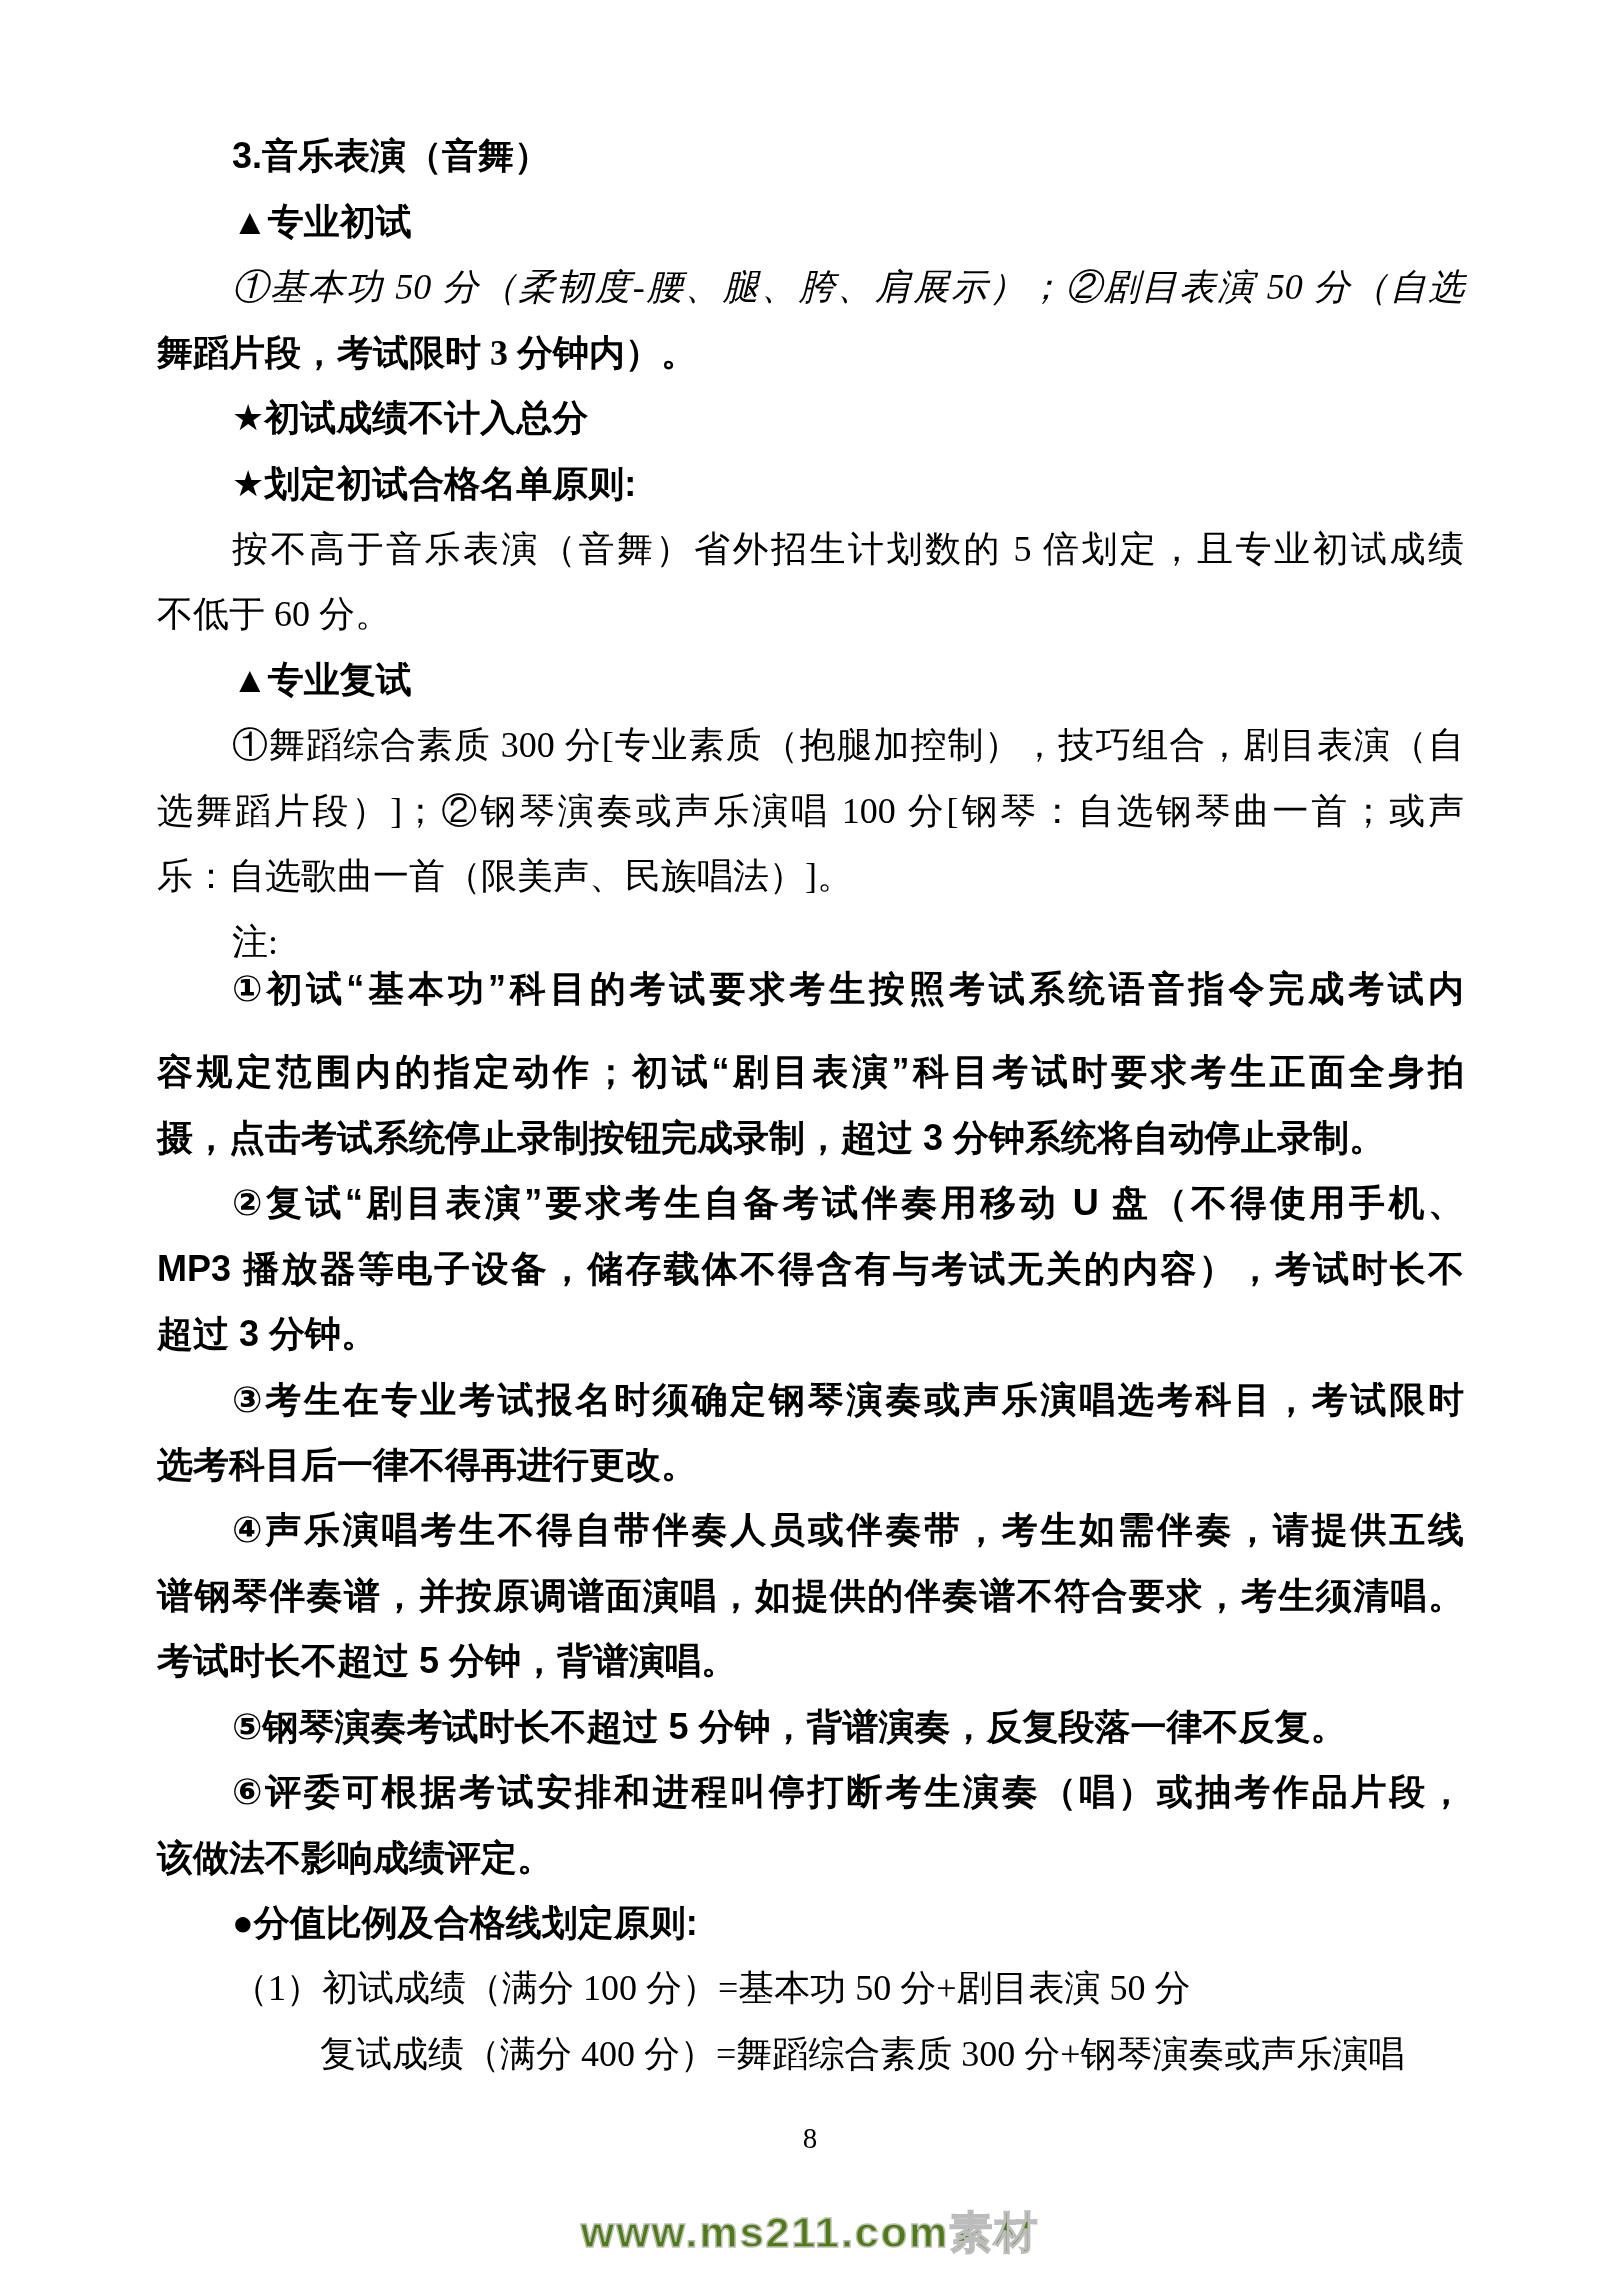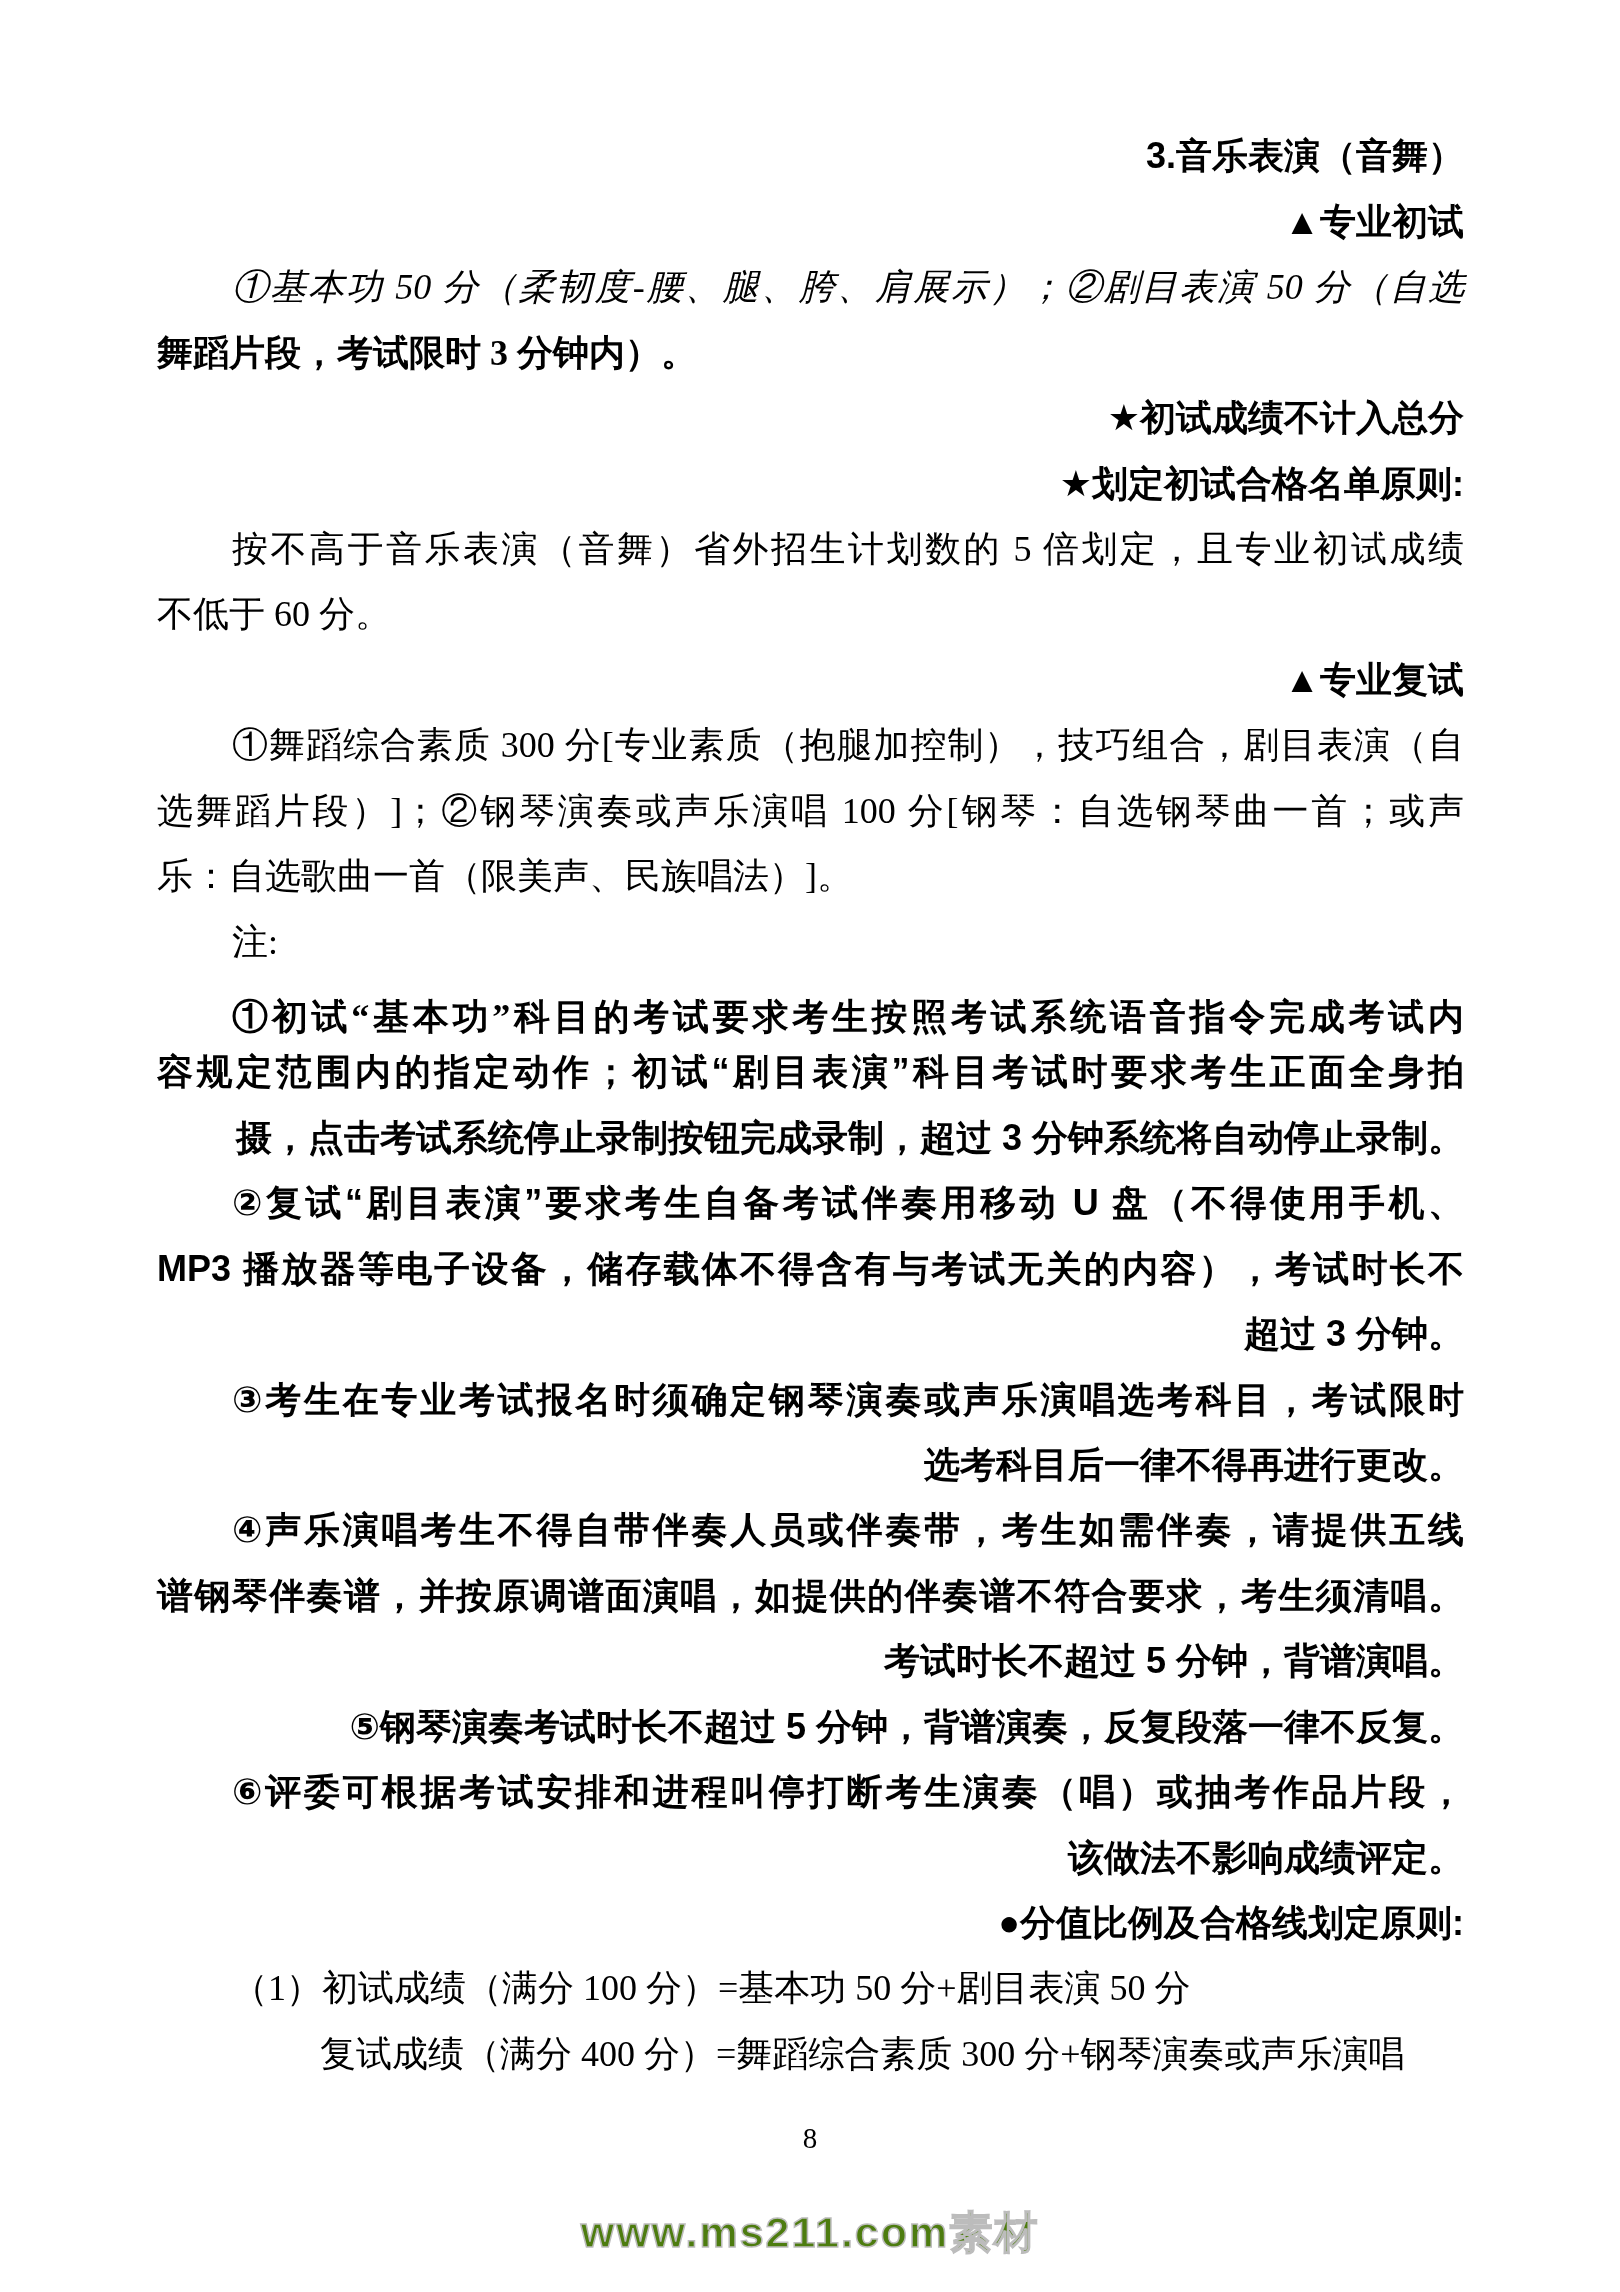"3.音乐表演（音舞）" .text-line.bold { text-align: right -> none }
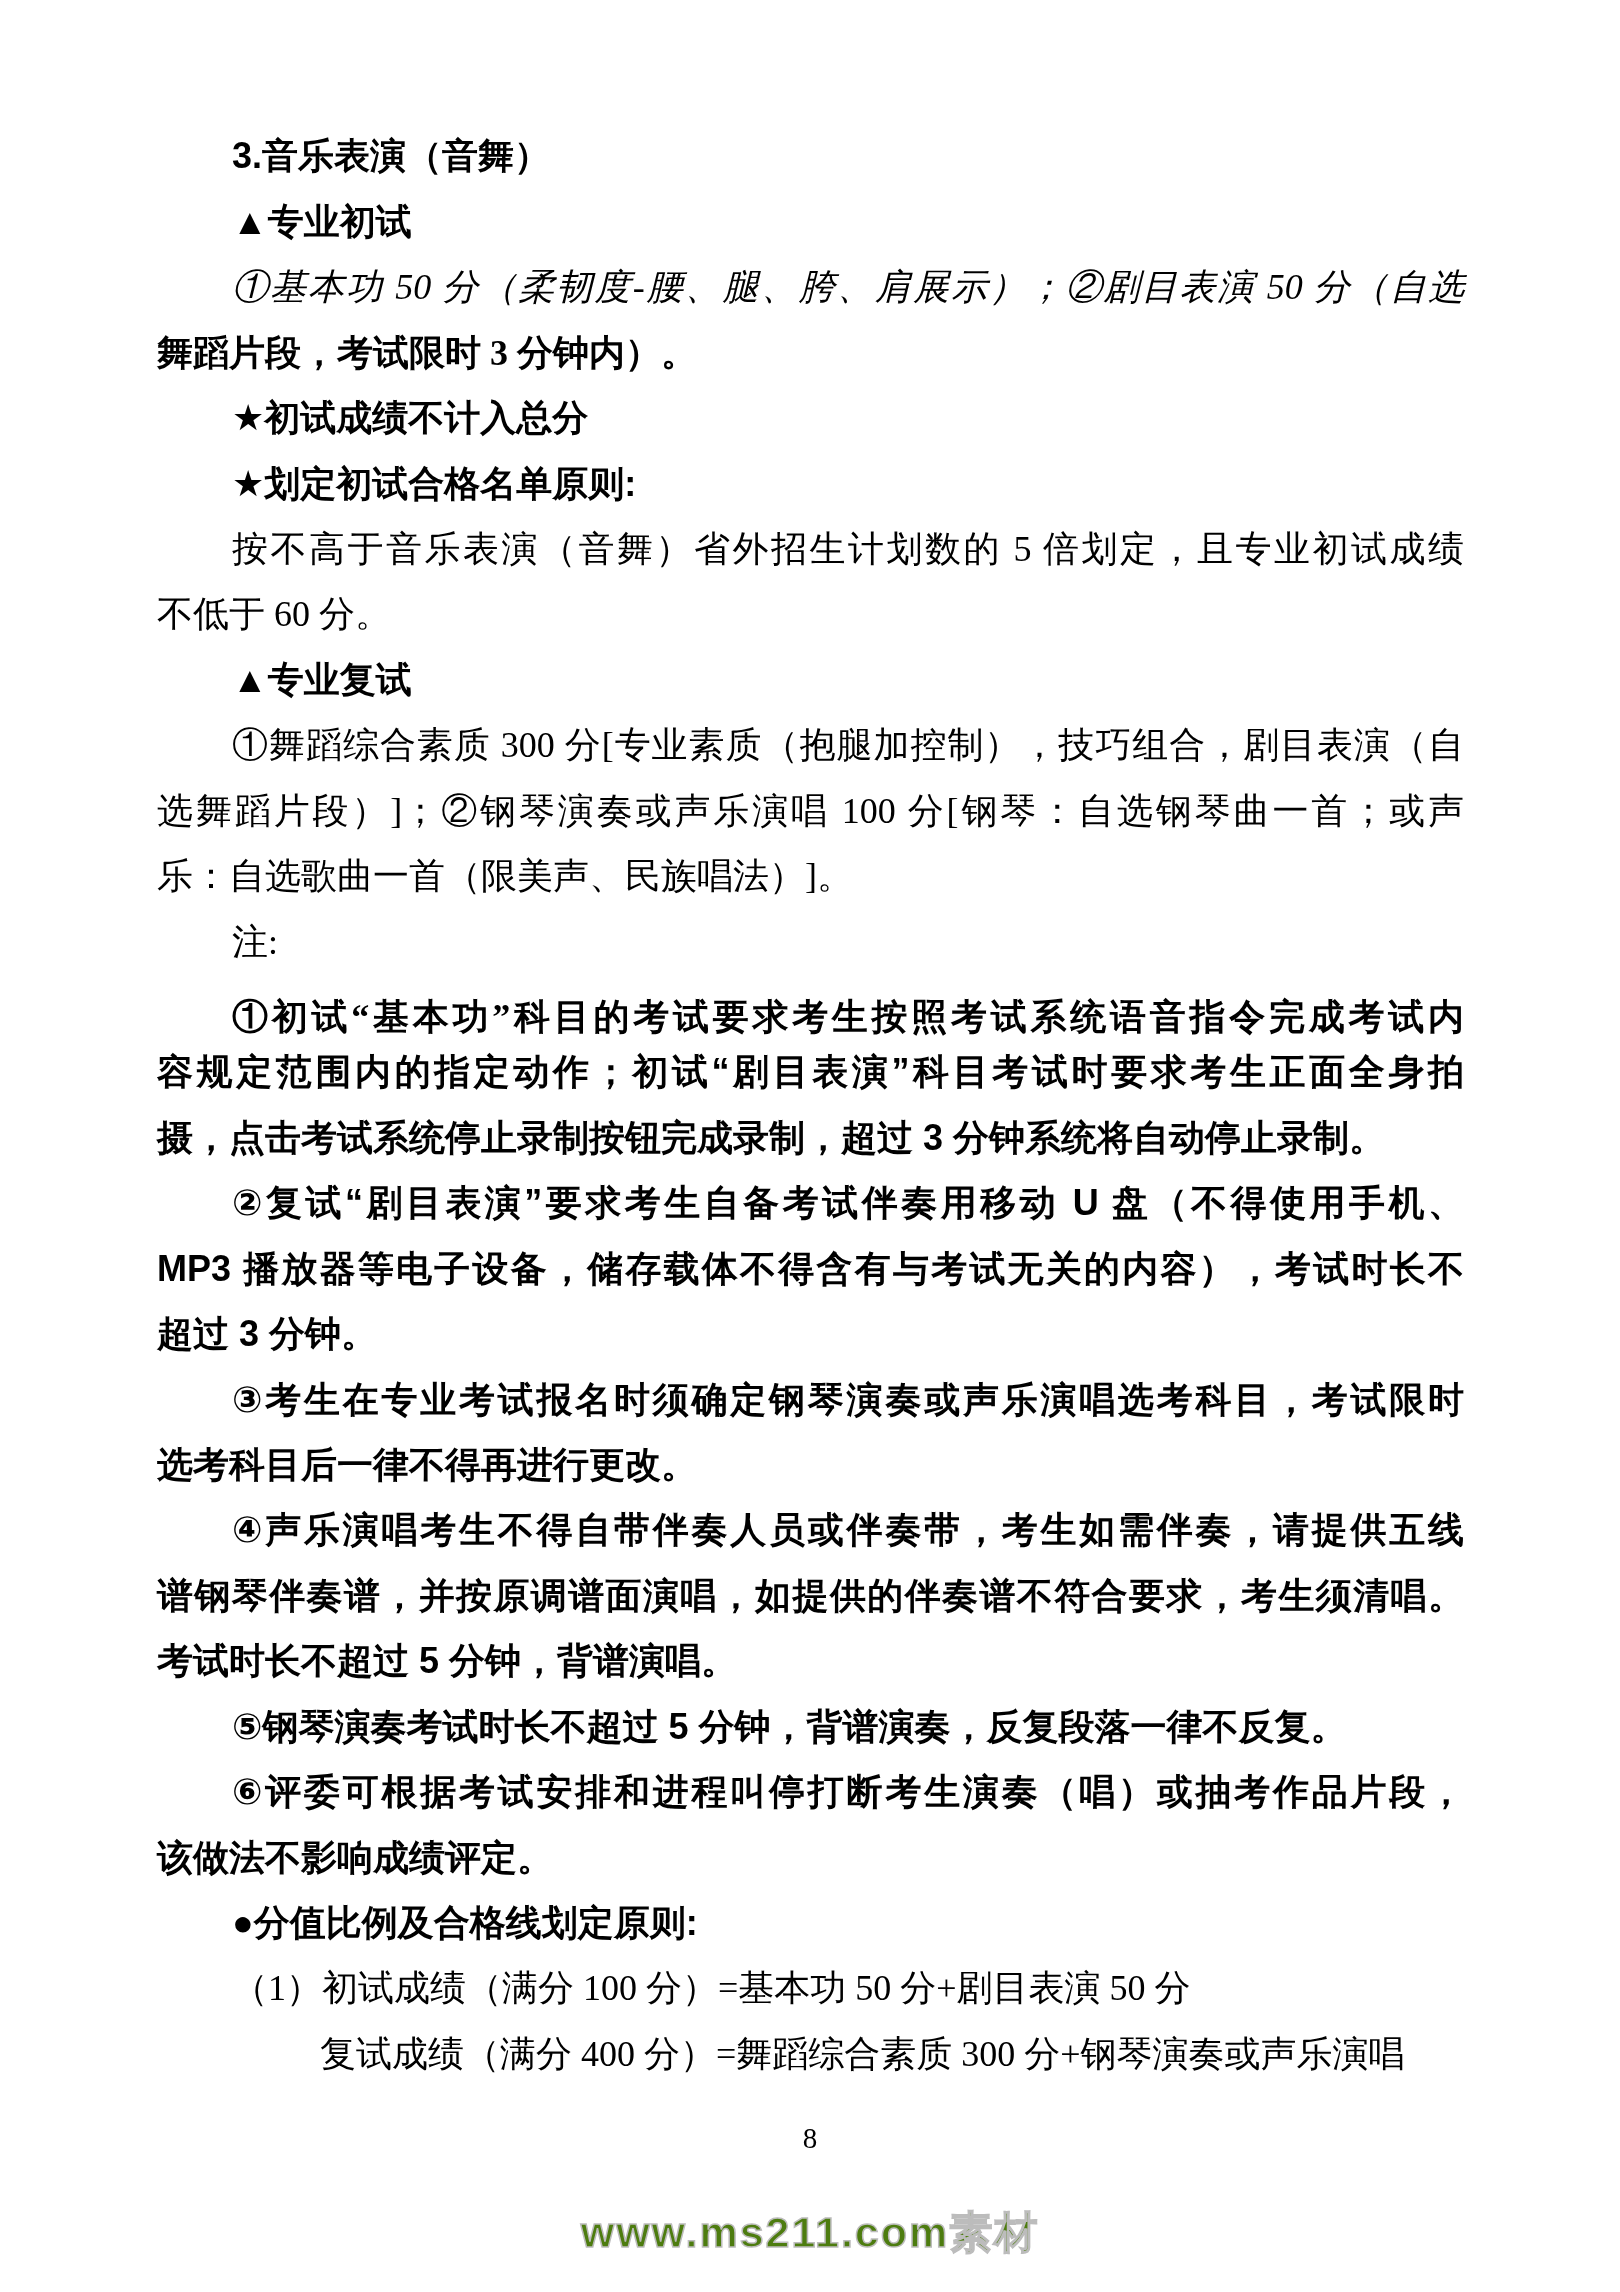"①初试“基本功”科目的考试要求考生按照考试系统语音指令完成考试内" div.text-line { font-family: Liberation Serif, serif -> none; top: 984px -> 956px }
